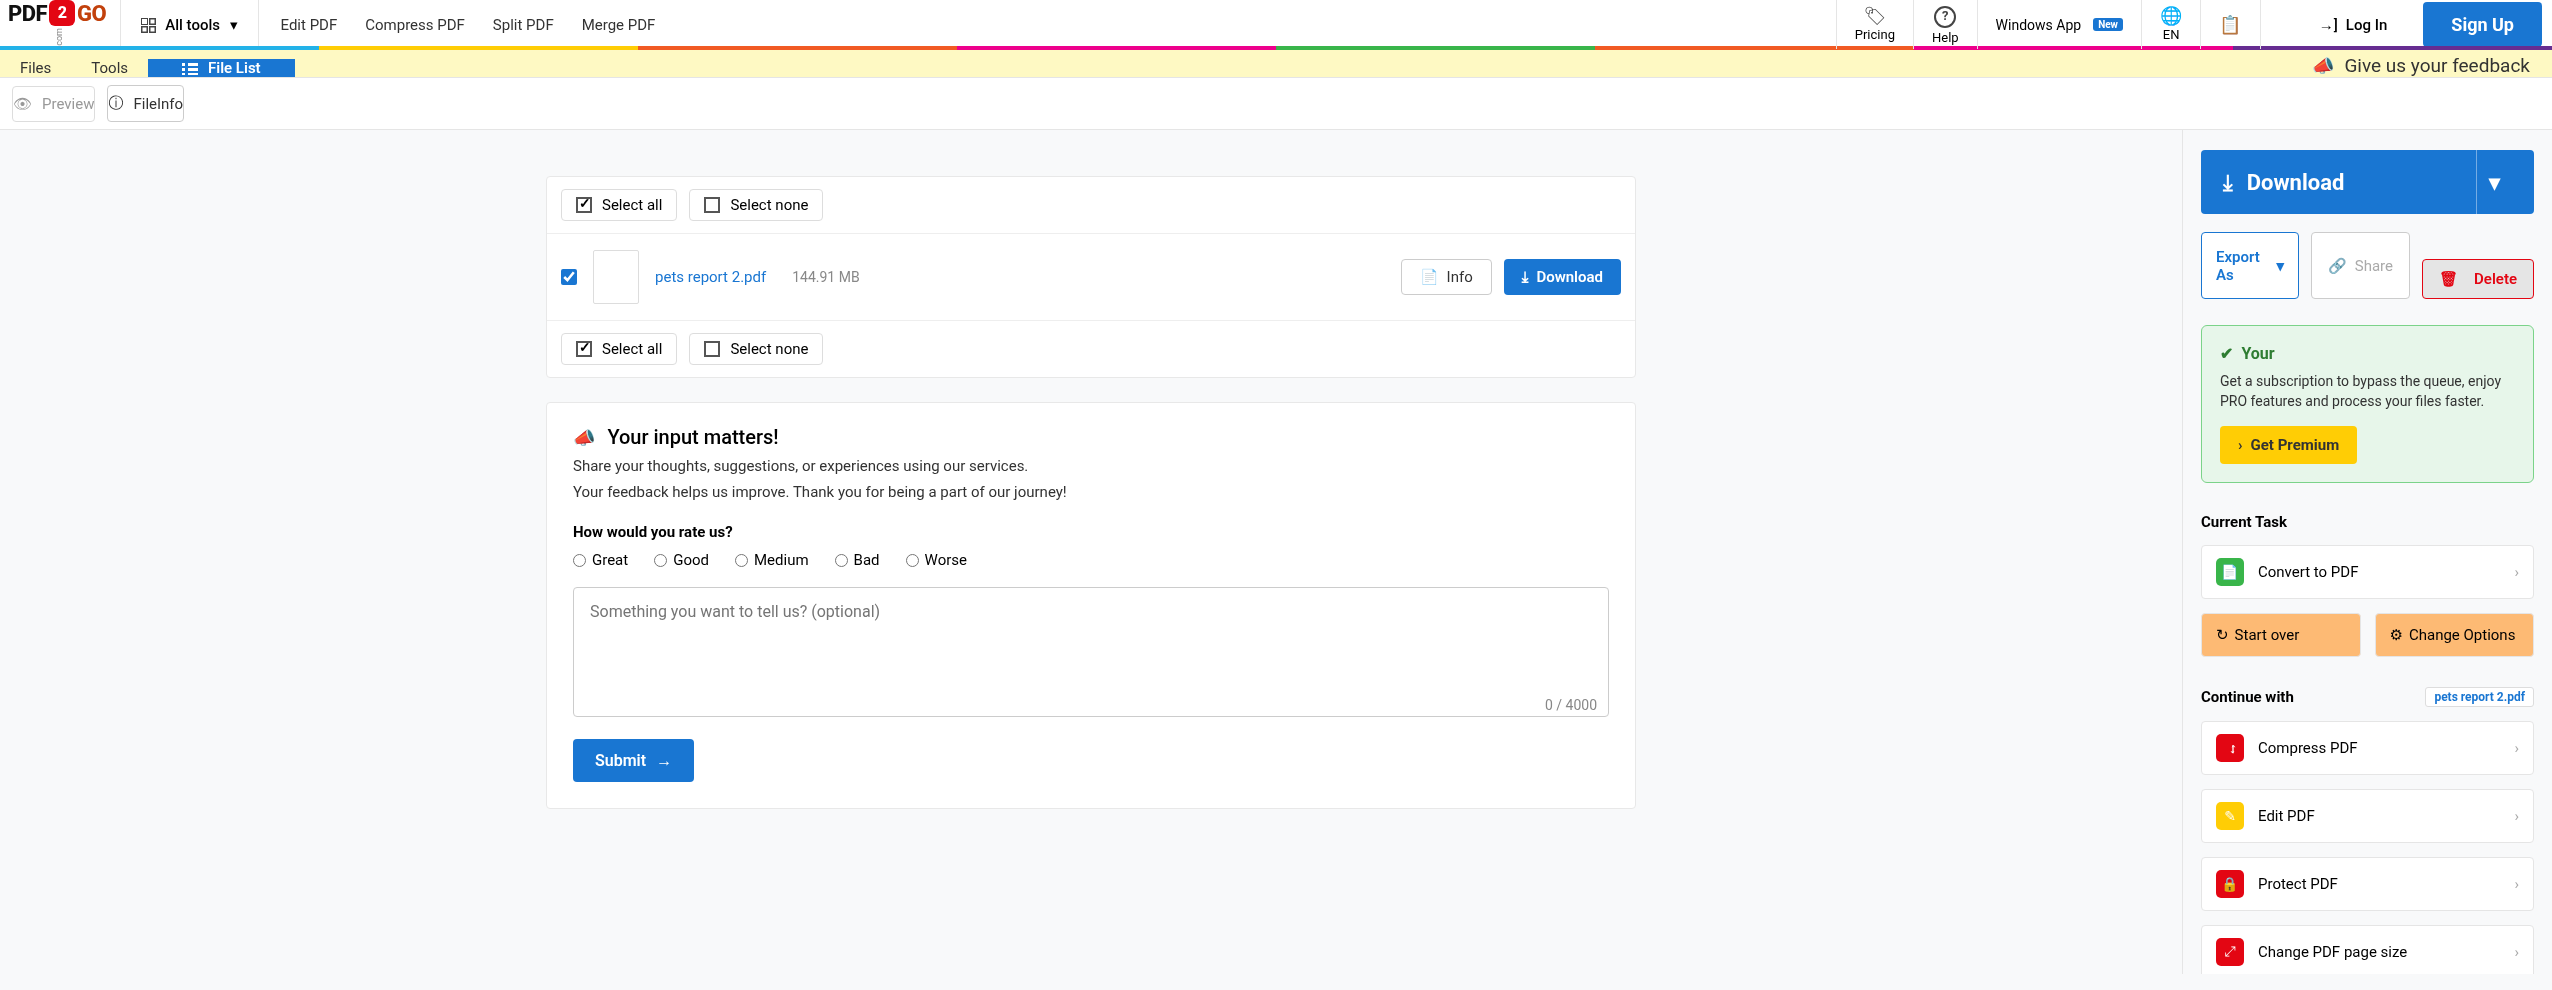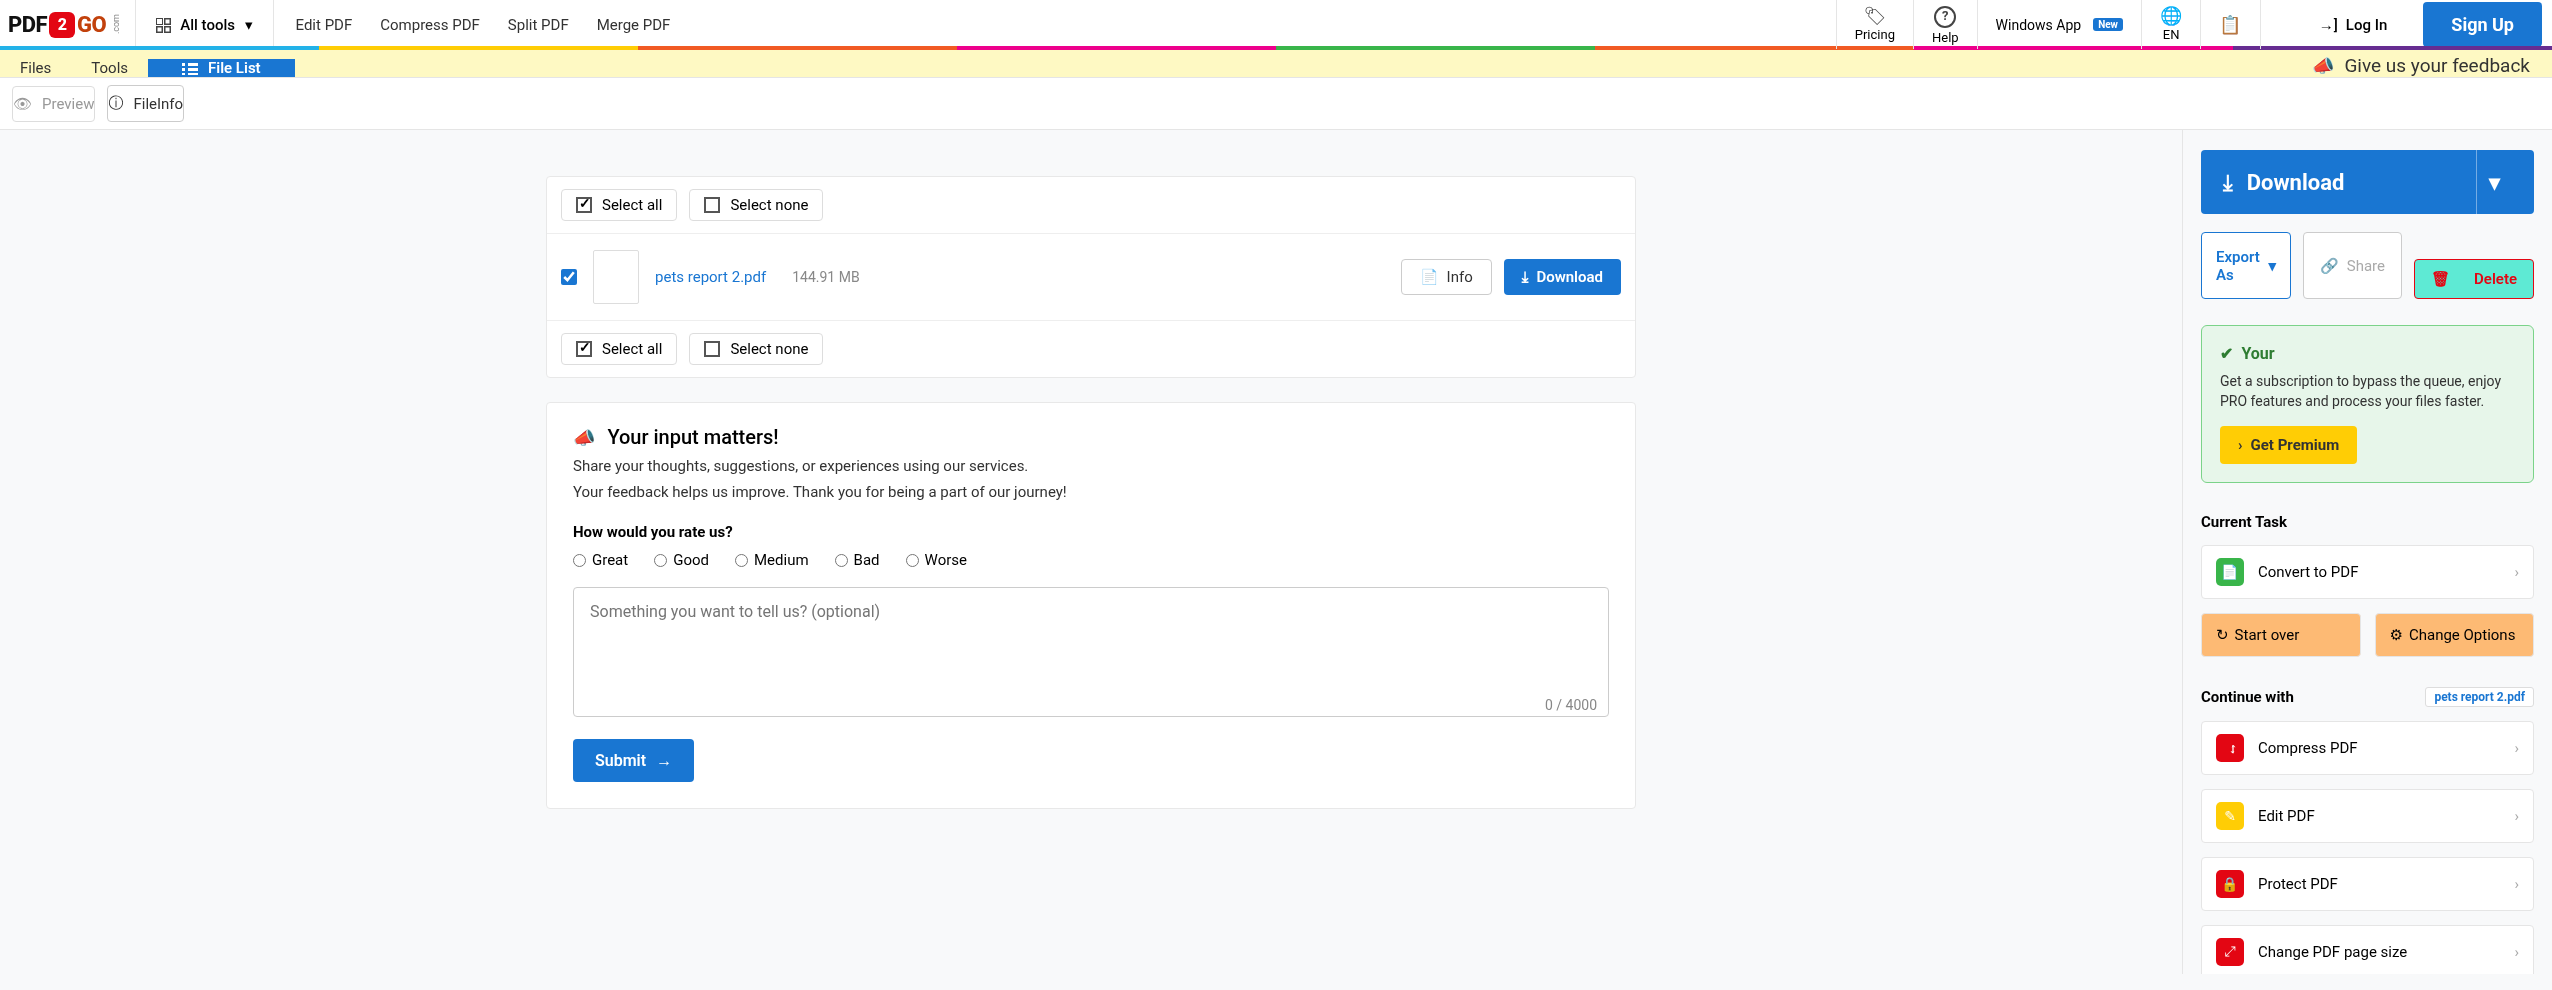"PDF" a { flex-direction: none -> column }
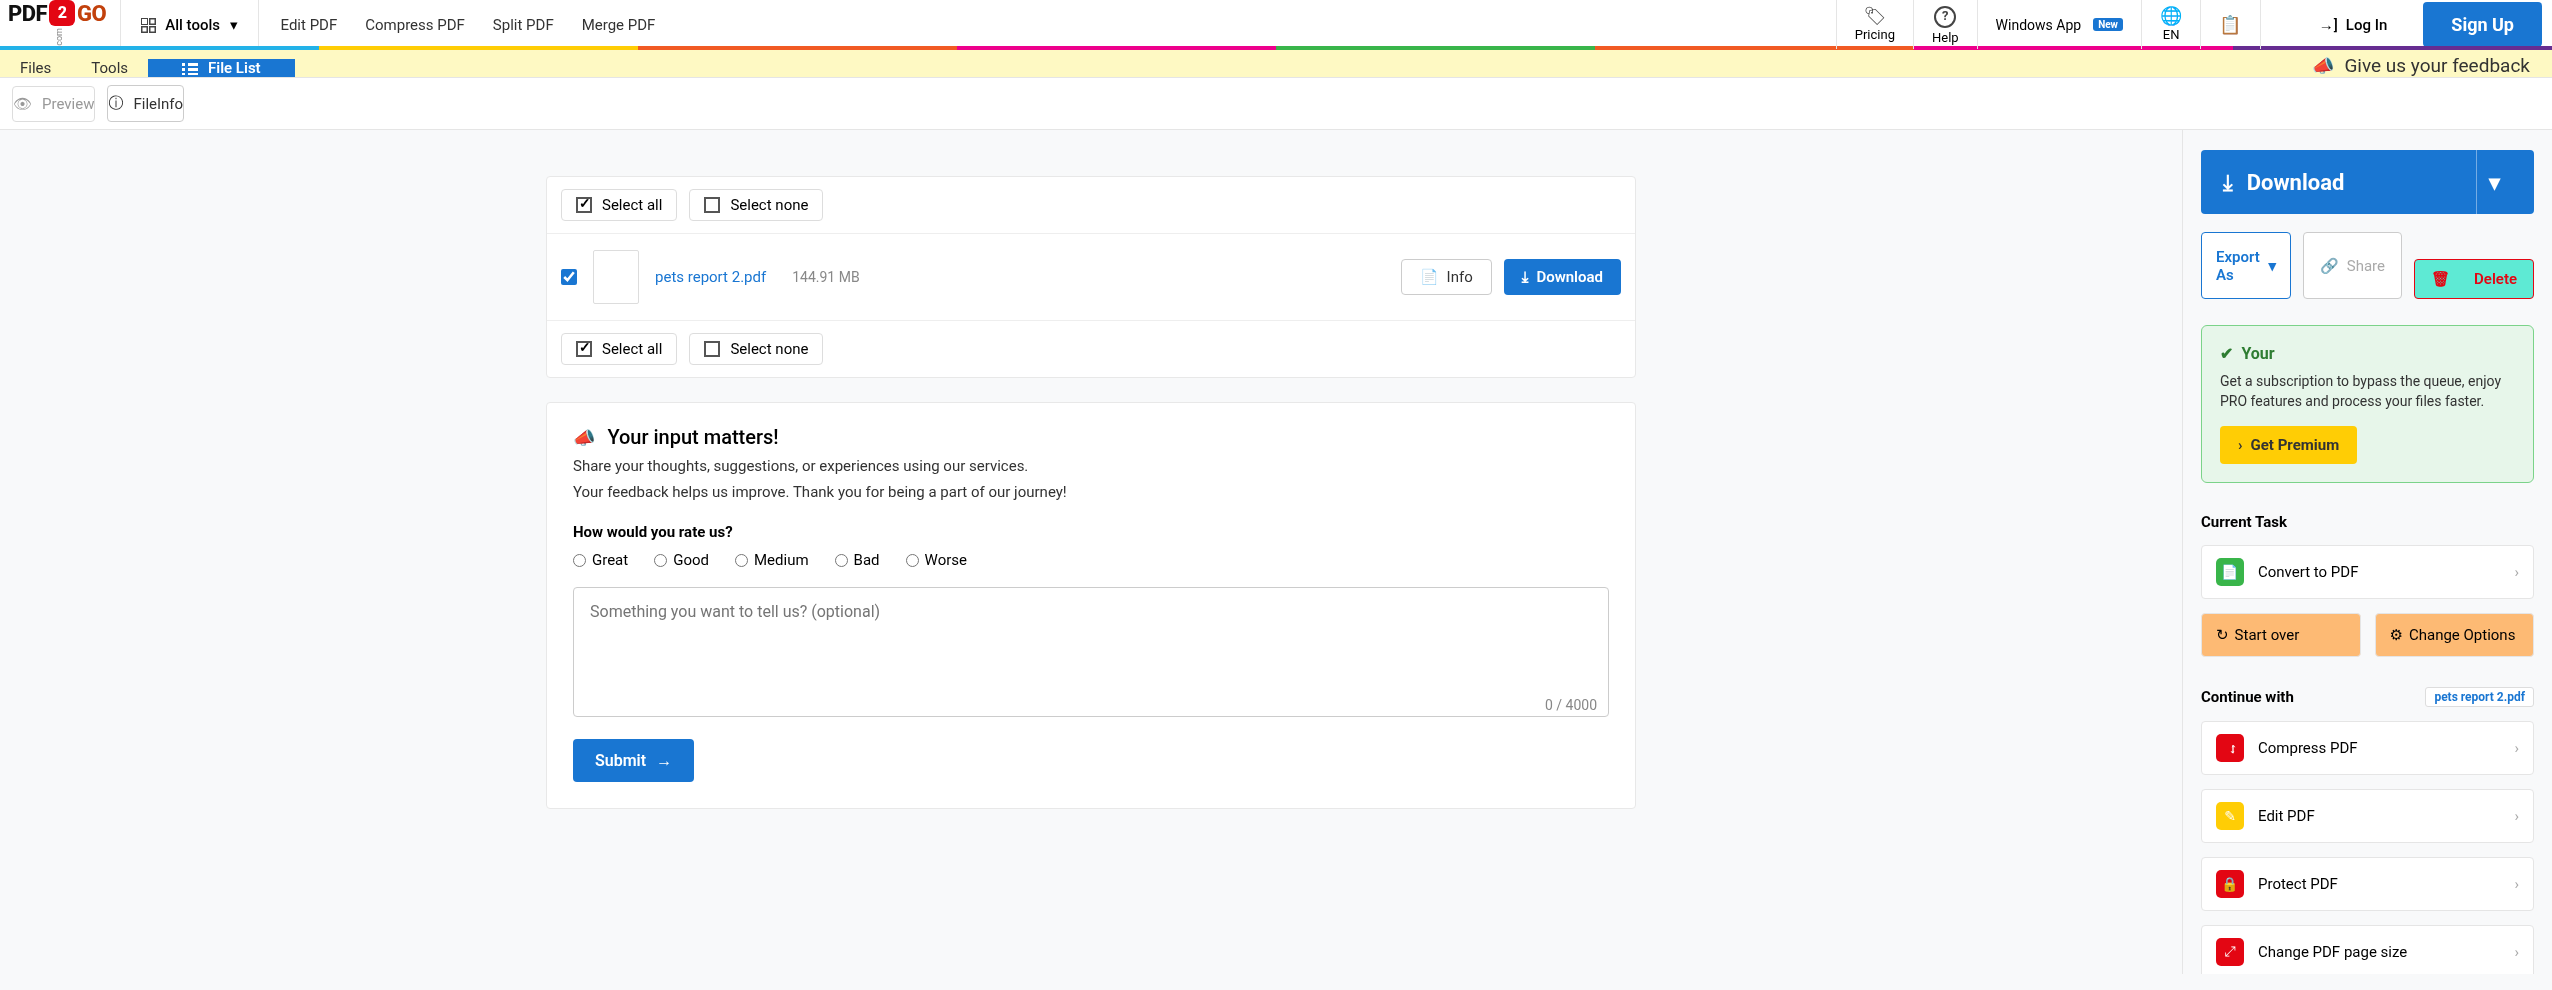"Delete" .del-btn { background: #5eead4 -> #e5e5e5; gap: 24px -> 16px }
